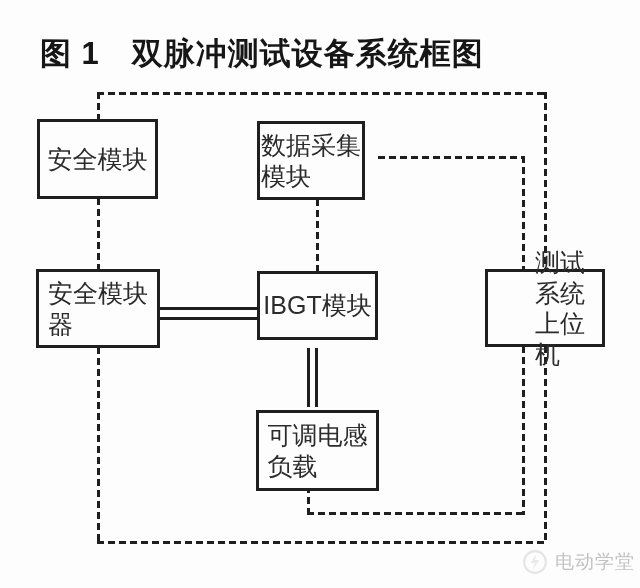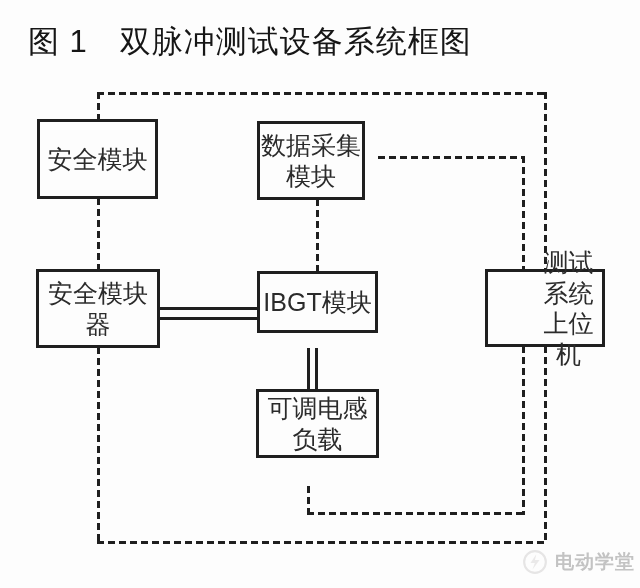"图 1 双脉冲测试设备系统框图" .title { font-weight: 400 -> 700; margin: 4px -> 16px }
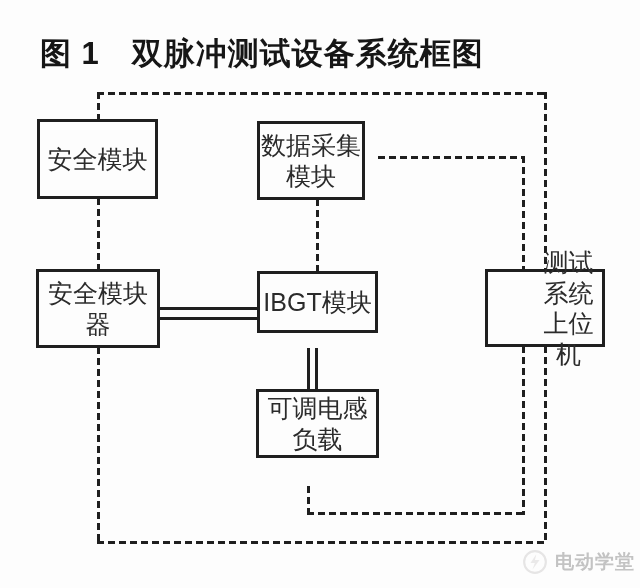"安全模块" .box .lbl { text-align: center -> none }
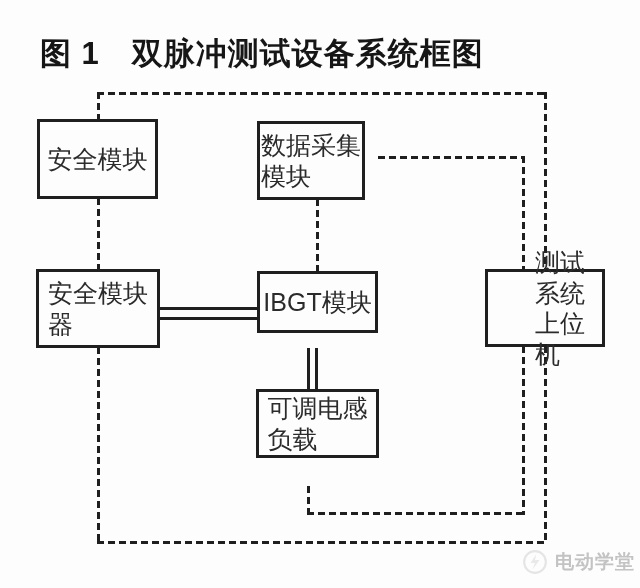"IBGT模块" div.box { height: 62px -> 69px }
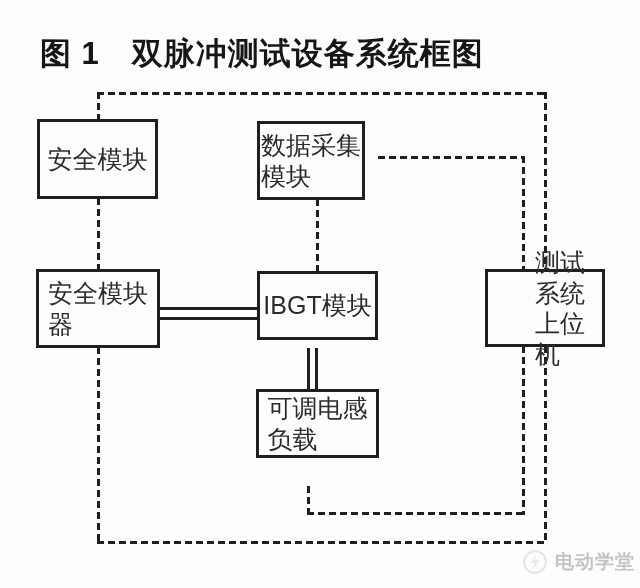"可调电感" div.box { height: 69px -> 81px; top: 389px -> 410px }
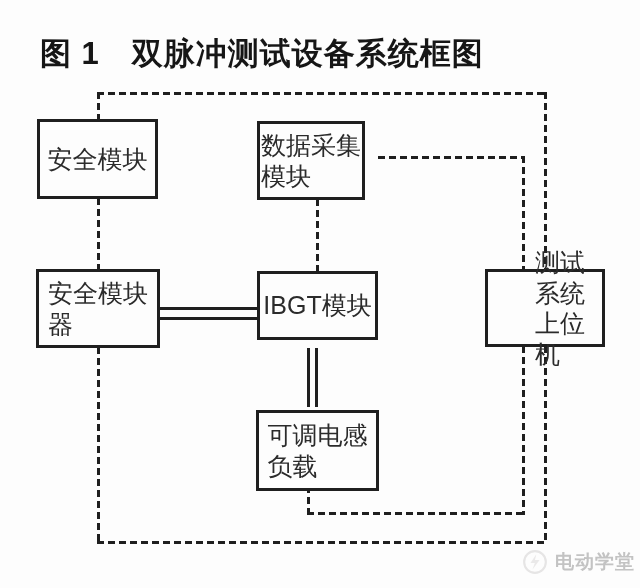"电动学堂" .wm-text { font-weight: 700 -> 400 }
